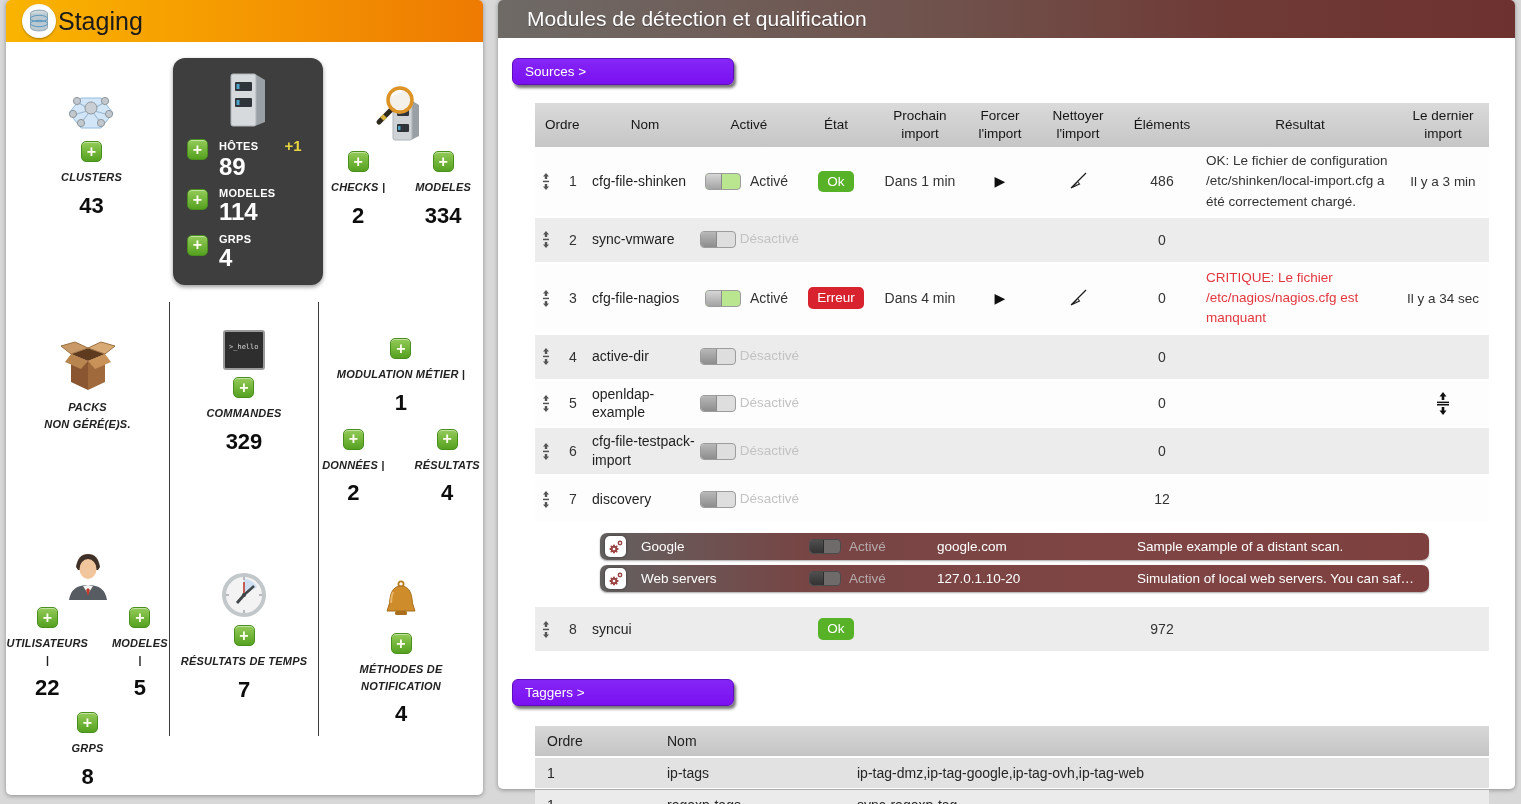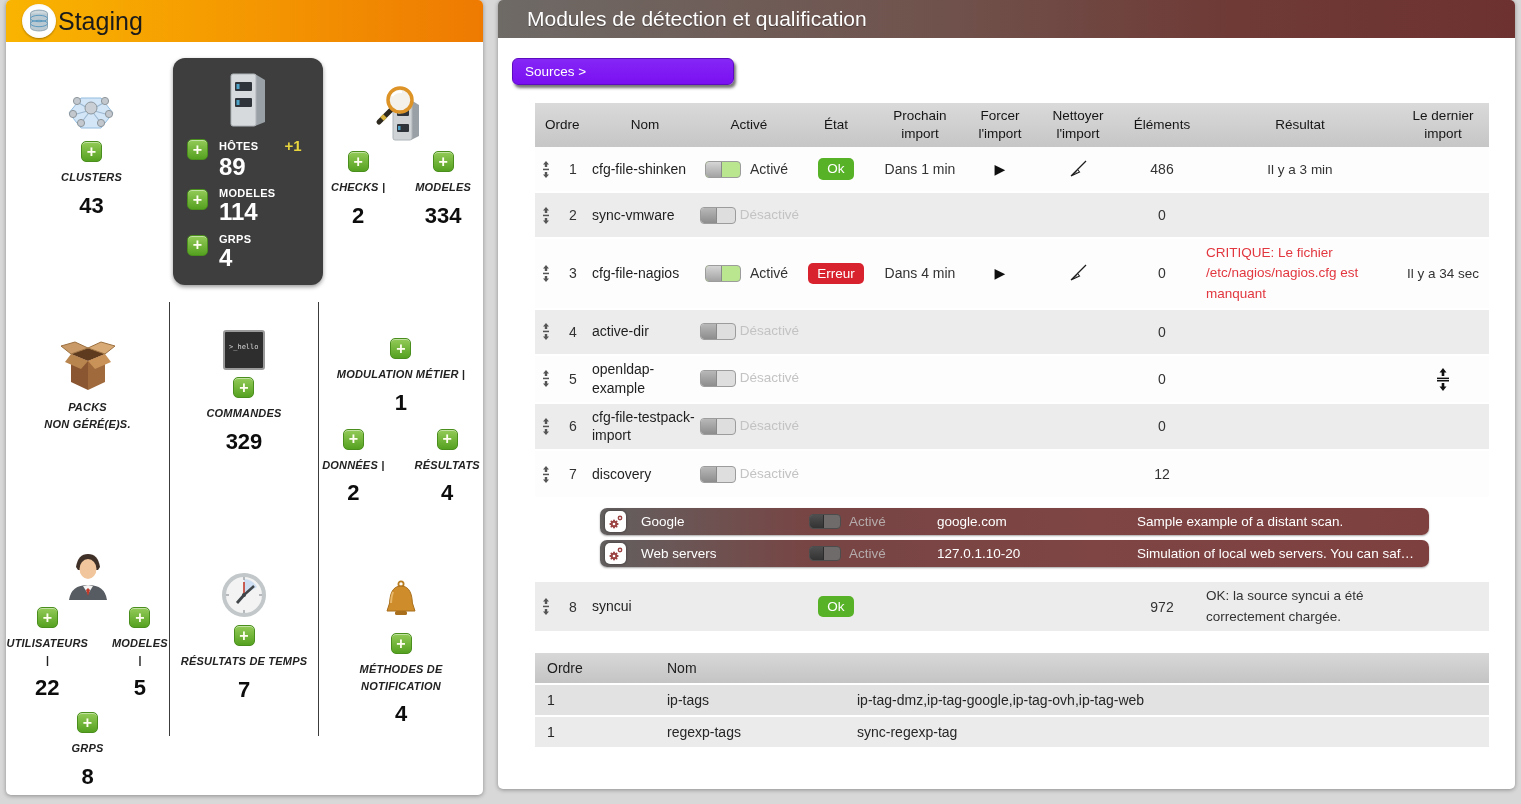"OK: Le fichier de configuration" div.cell { html: none -> <div> <span>OK: Le fichier de configuration /etc/shinken/local-import.cfg a été correctement chargé.</span> </div> }
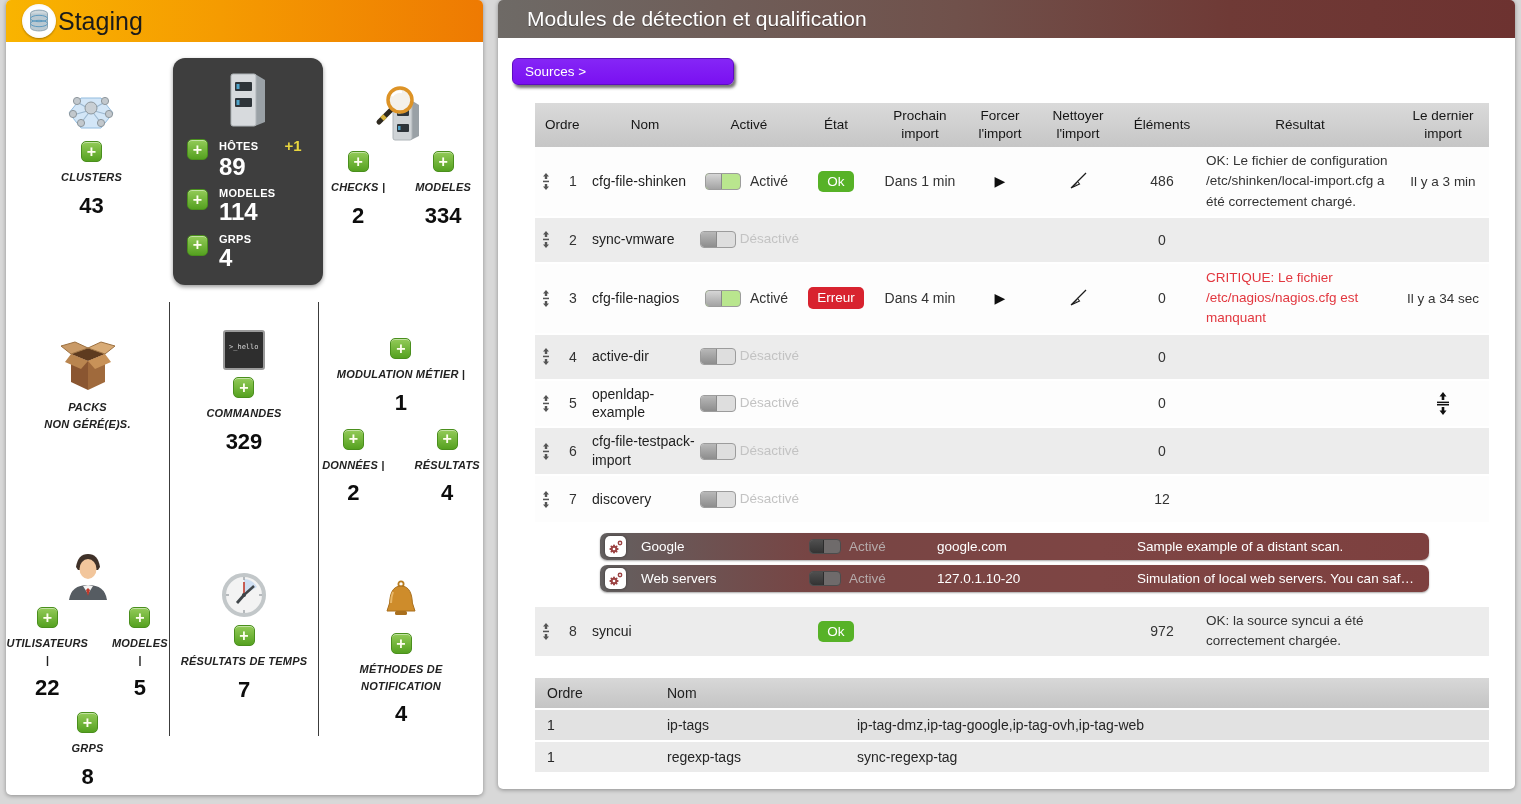"OK: la source syncui a" div.cell { html: <div> <span>OK: la source syncui a été correctement chargée.</span> </div> -> none }
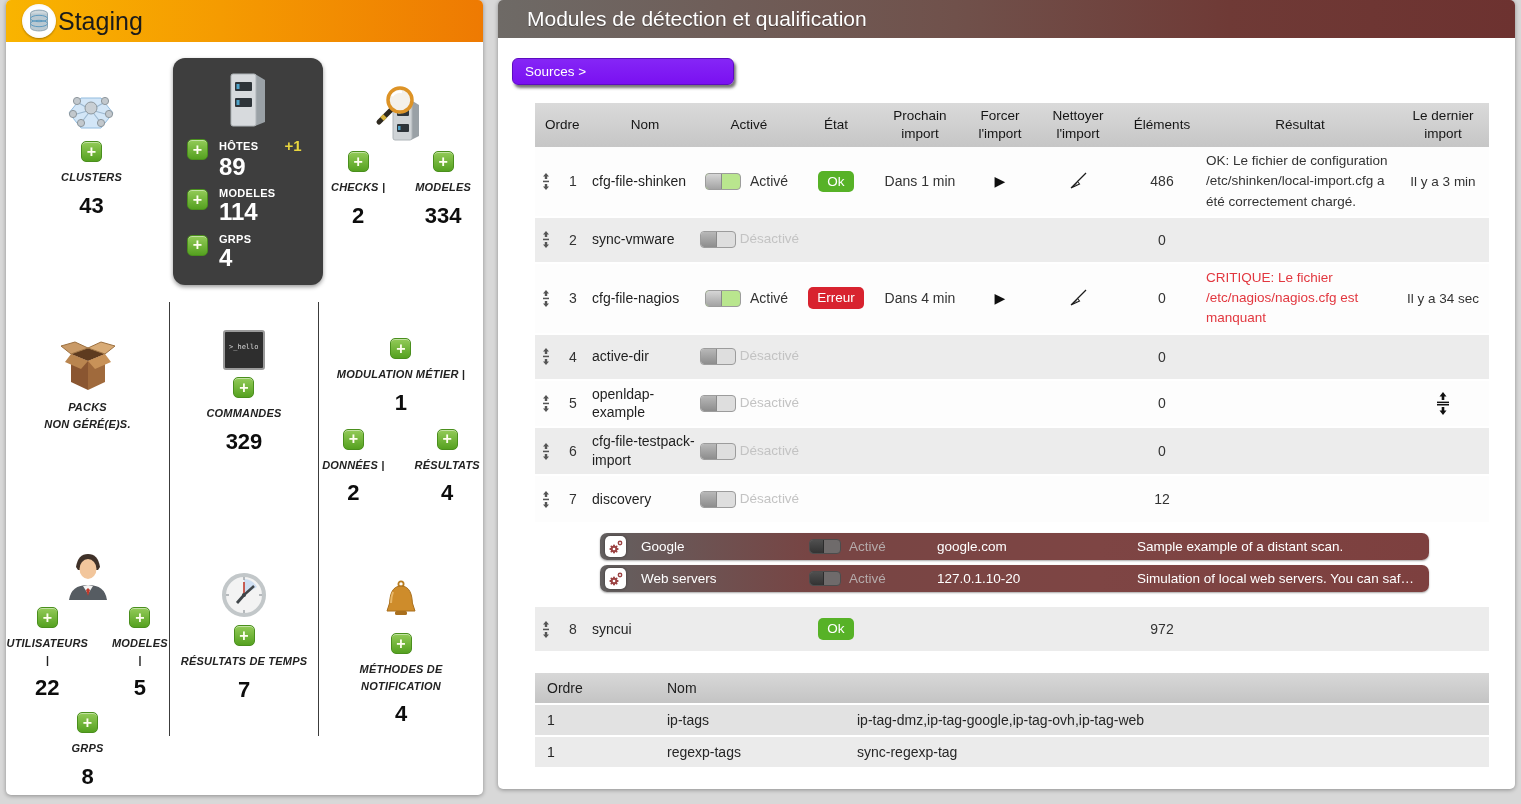"Taggers >" button.section-btn { html: none -> <button>Taggers &gt;</button> }
